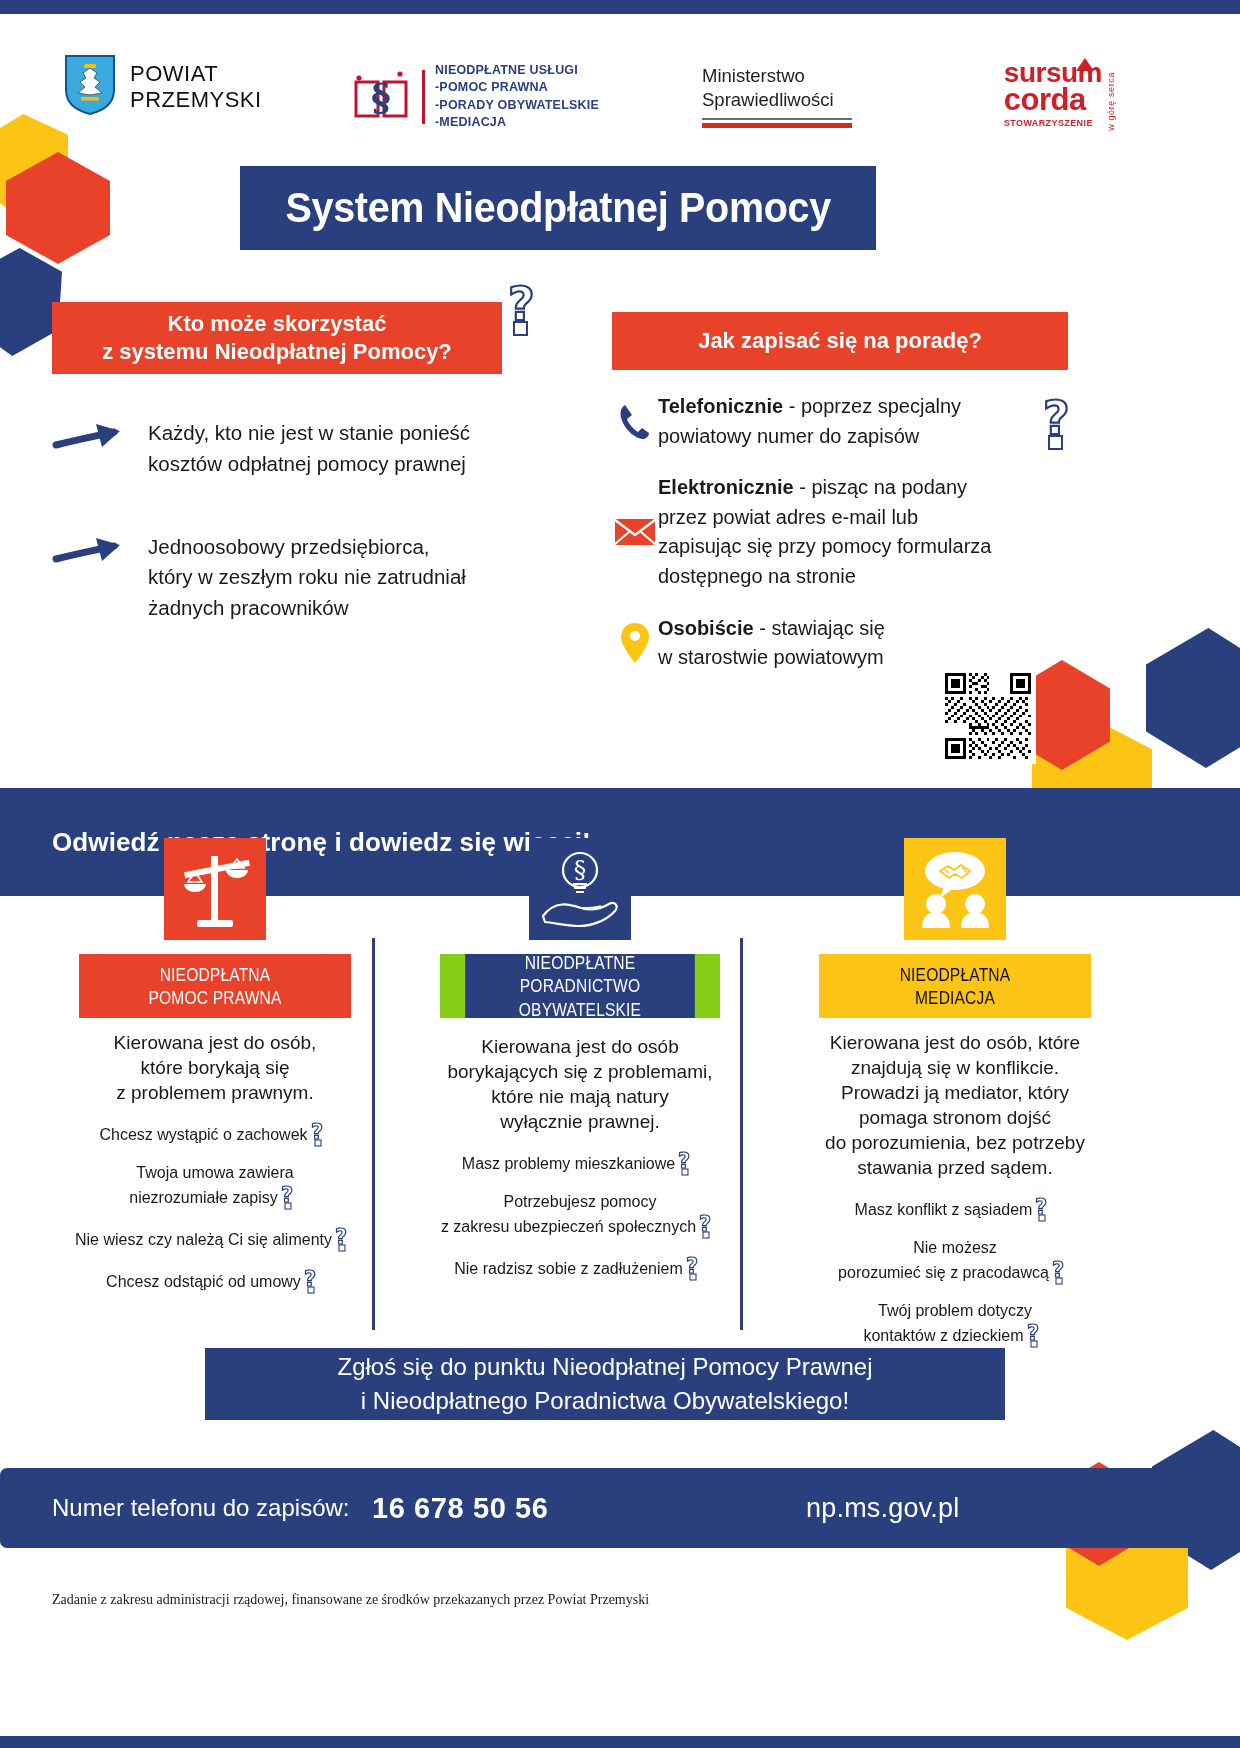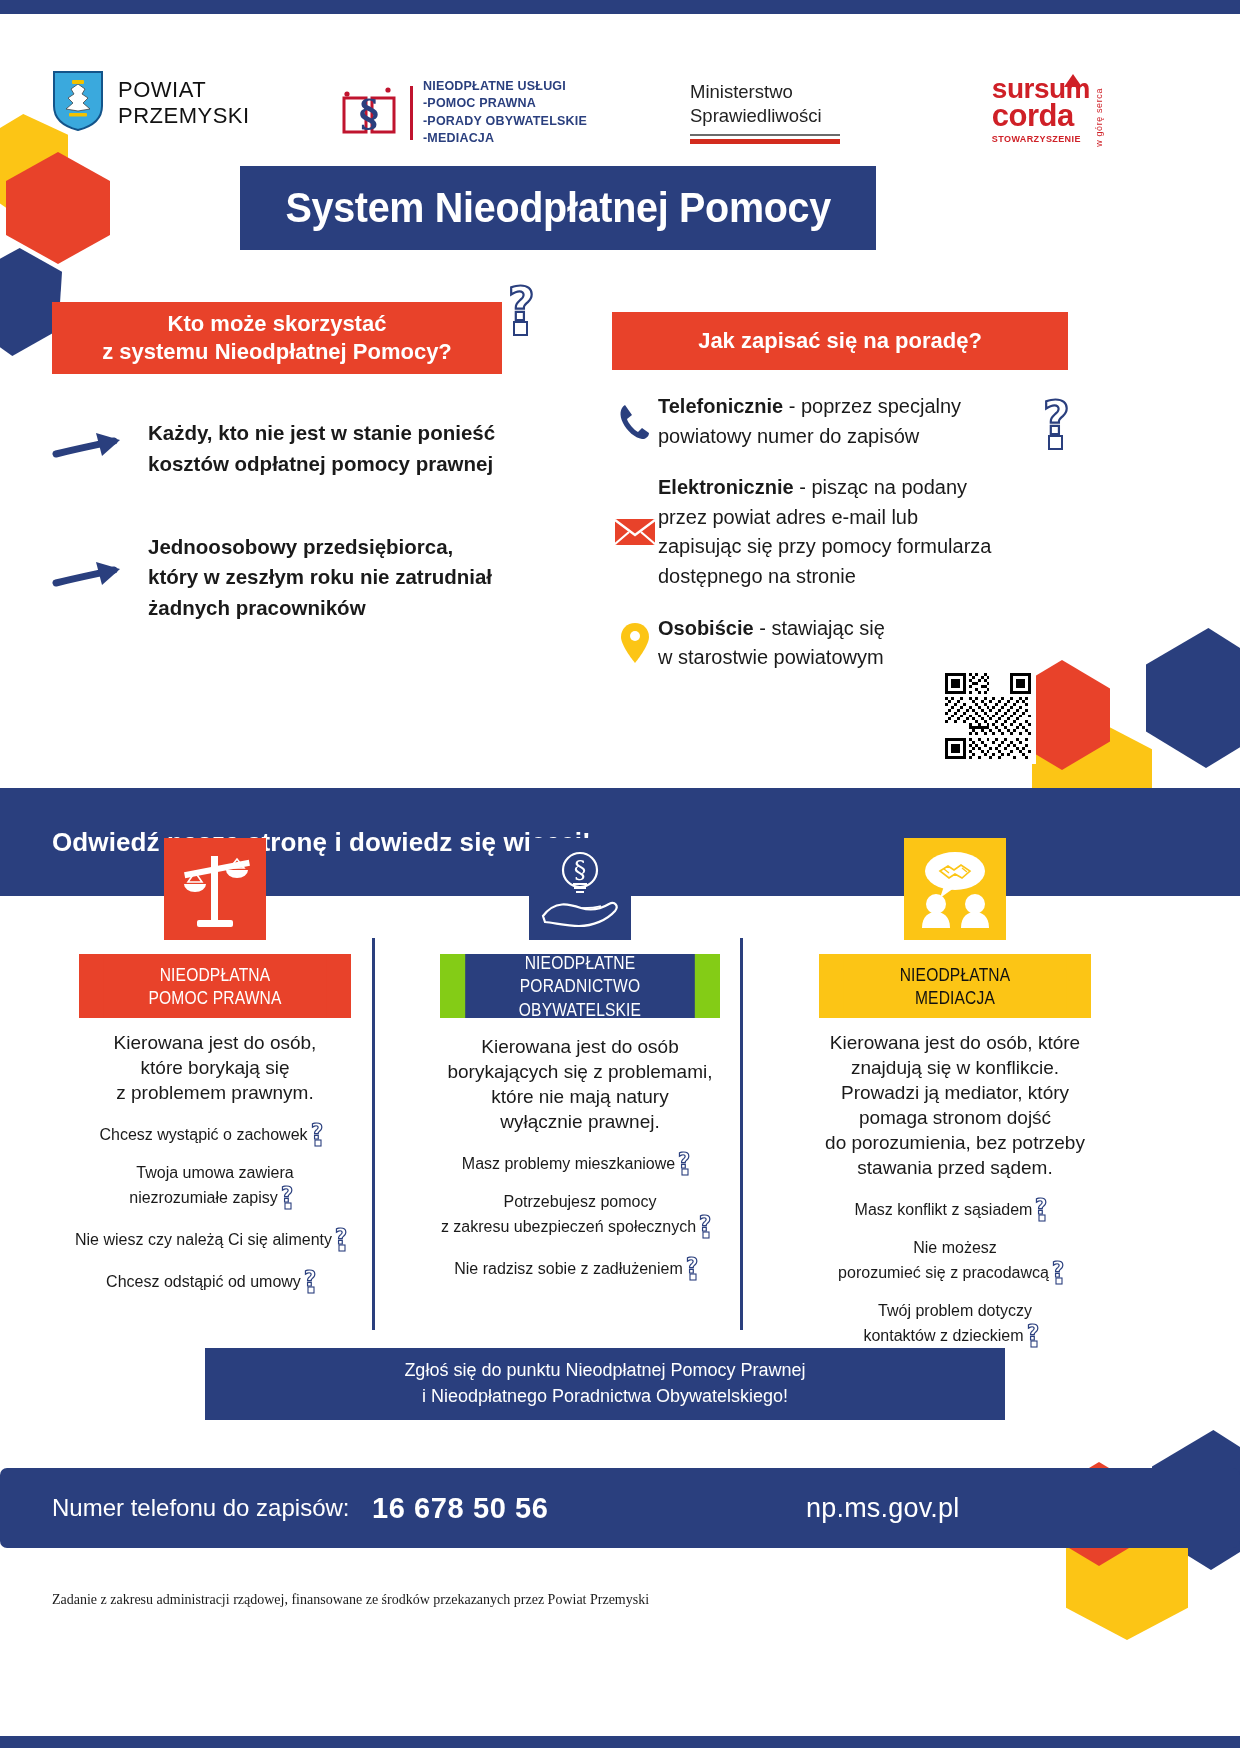"POWIAT" .logos { left: 0 -> 12px; margin-top: 16px -> none }
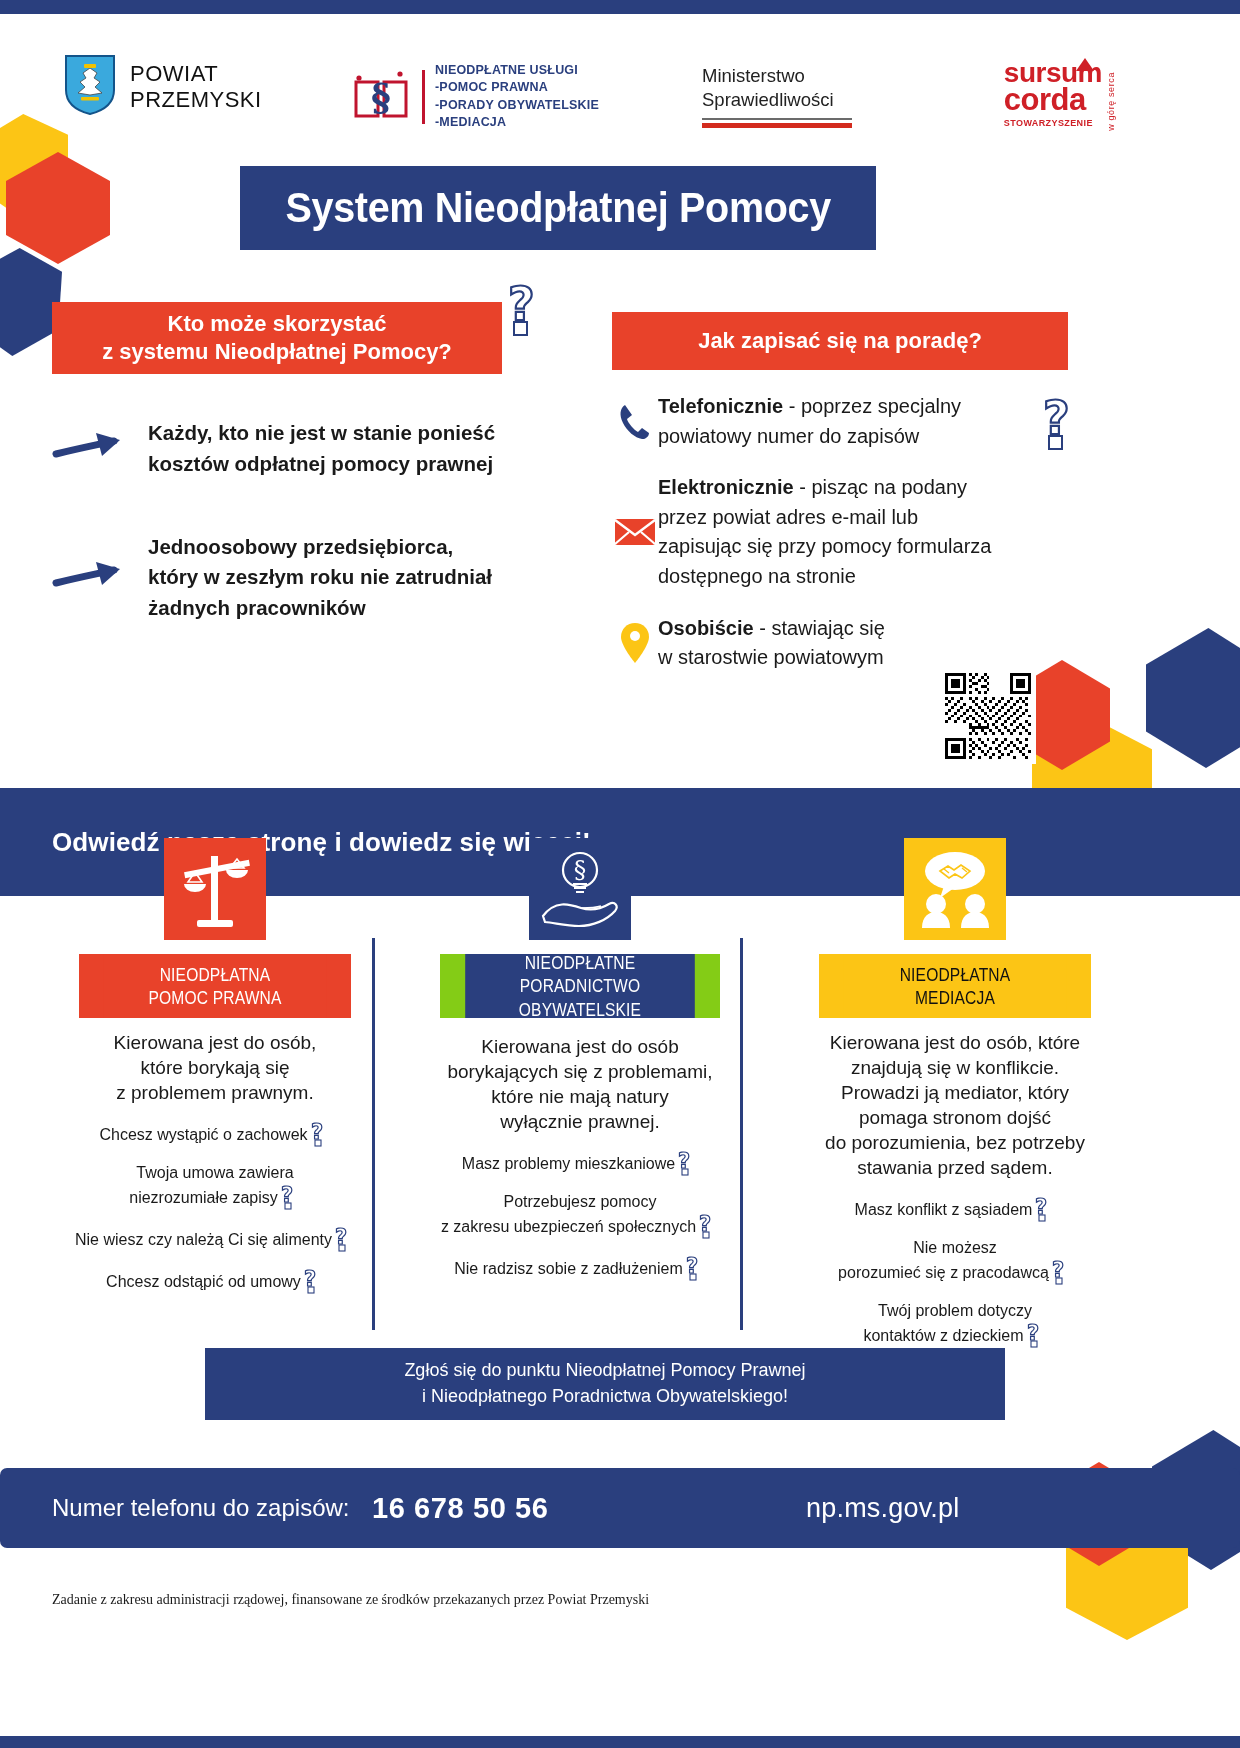"Każdy, kto nie jest w" .lrow { align-items: center -> none; font-weight: bold -> none }
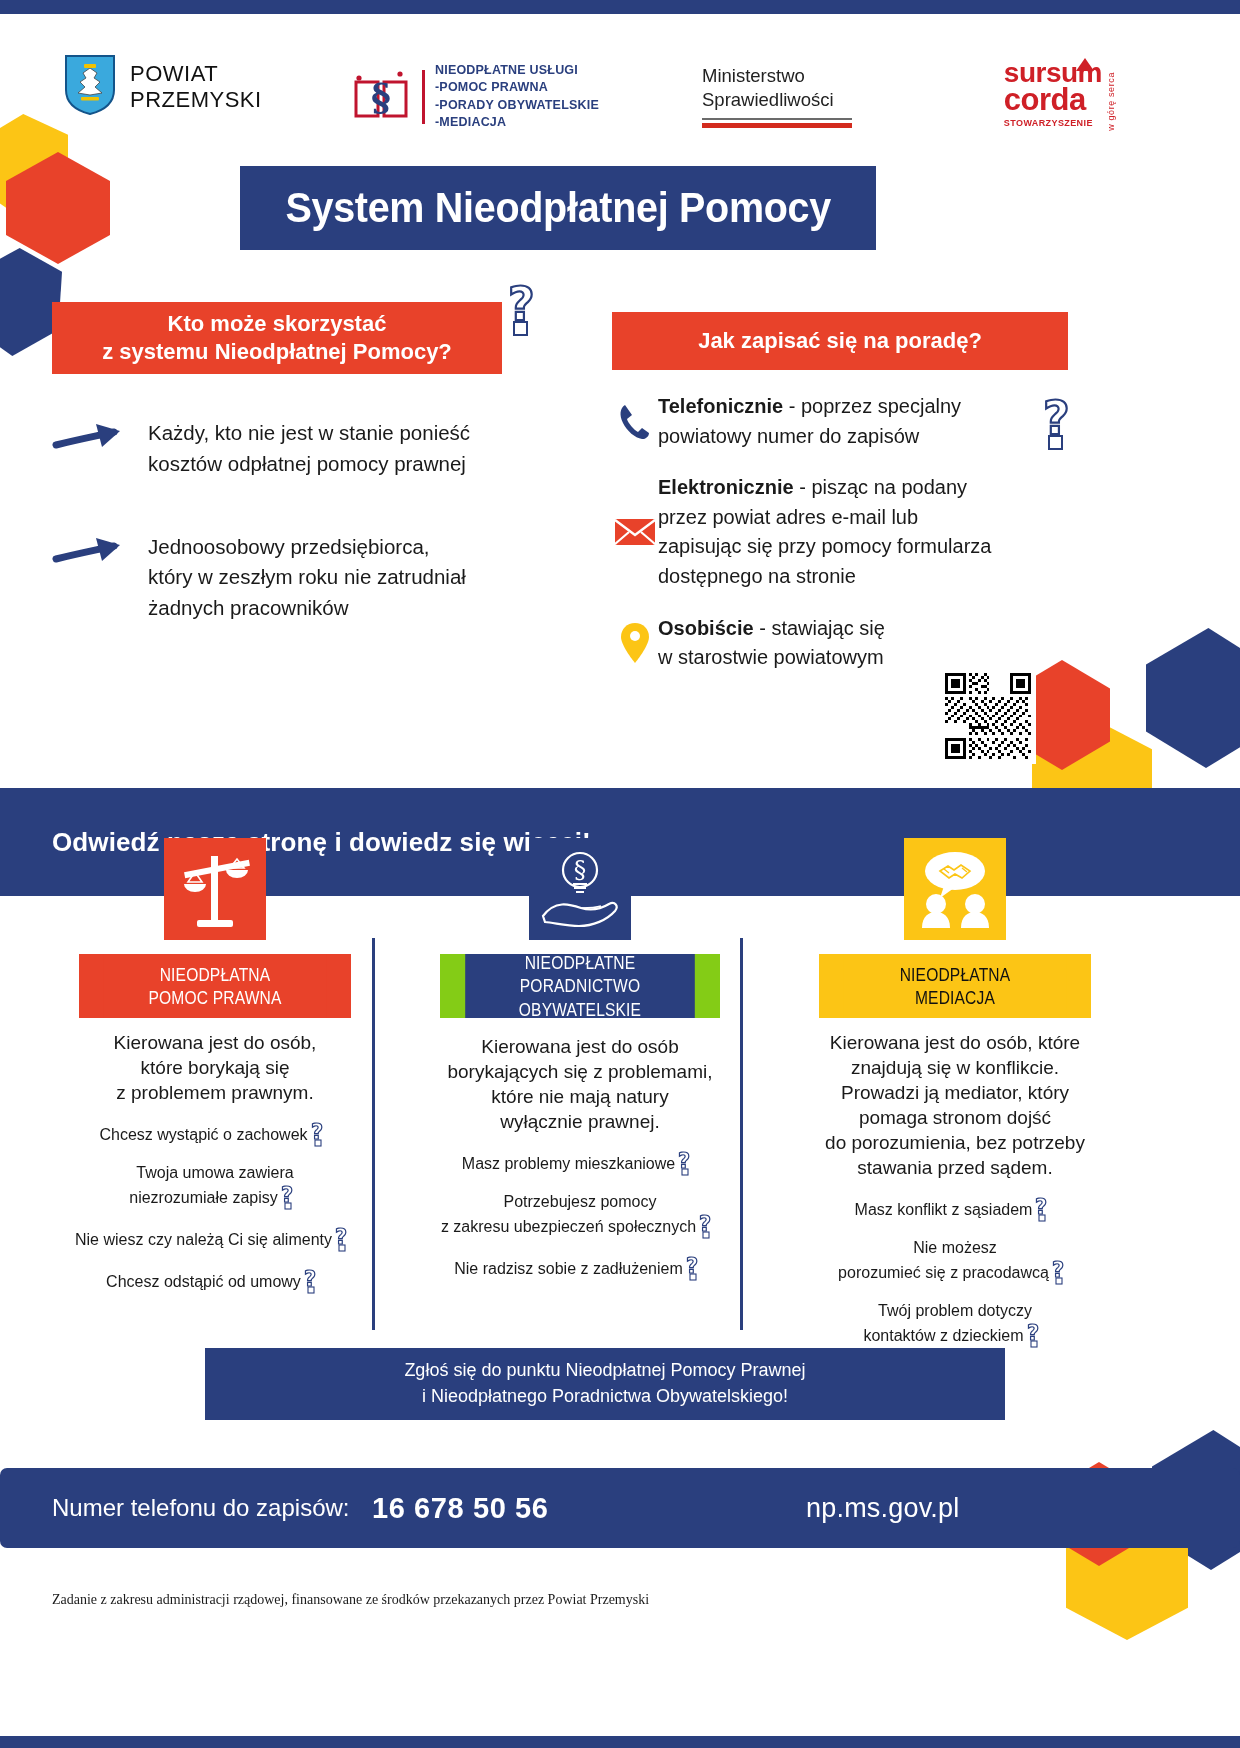"Zgłoś się do punktu Nieodpłatnej" .cta { font-size: 18px -> 24px }
